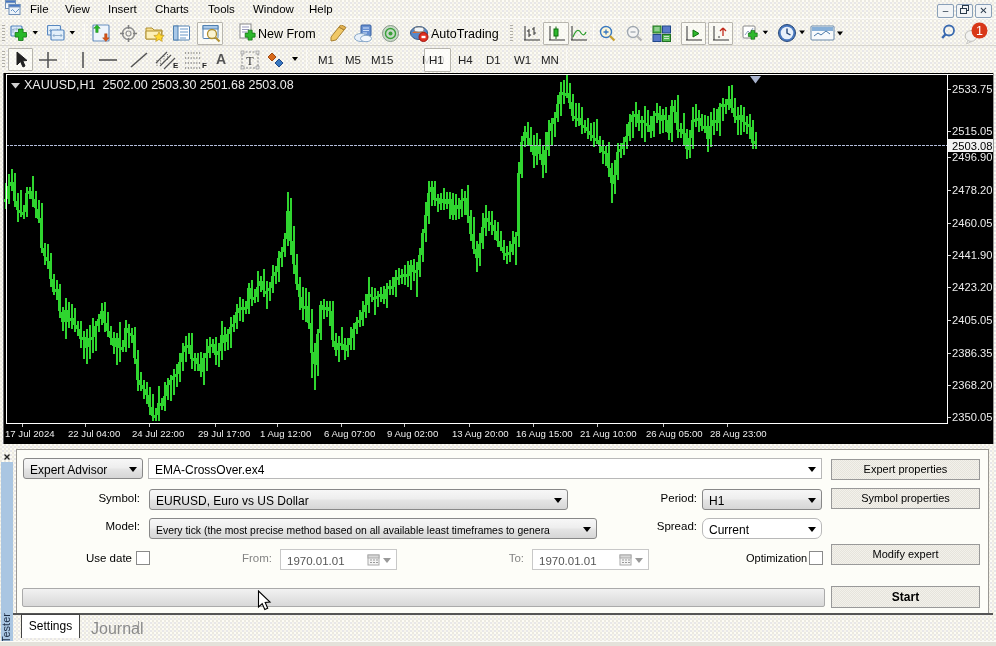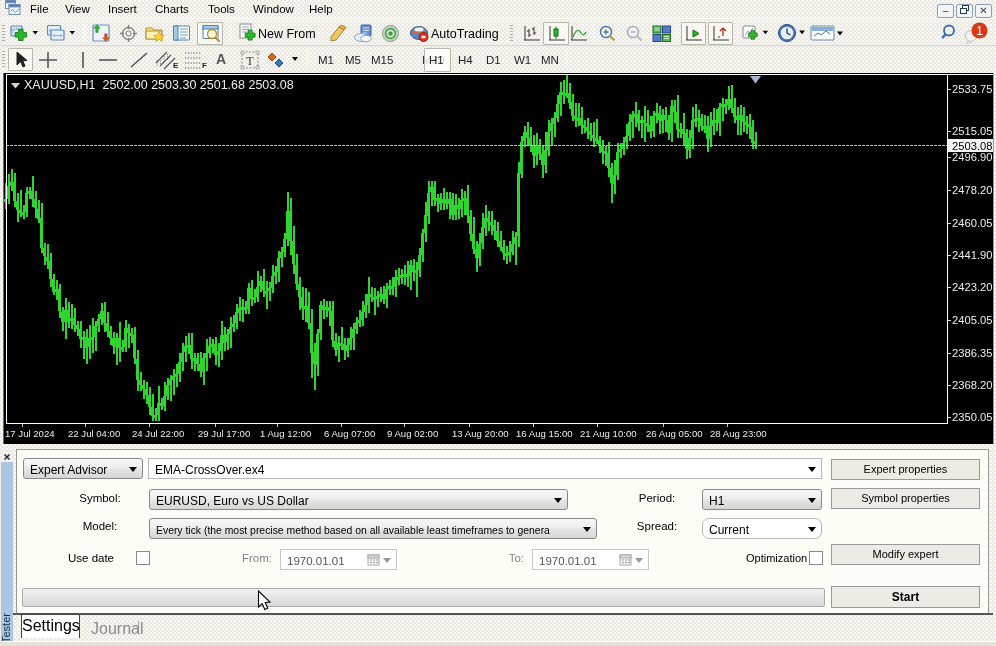"Symbol:" .lbl { text-align: center -> right }
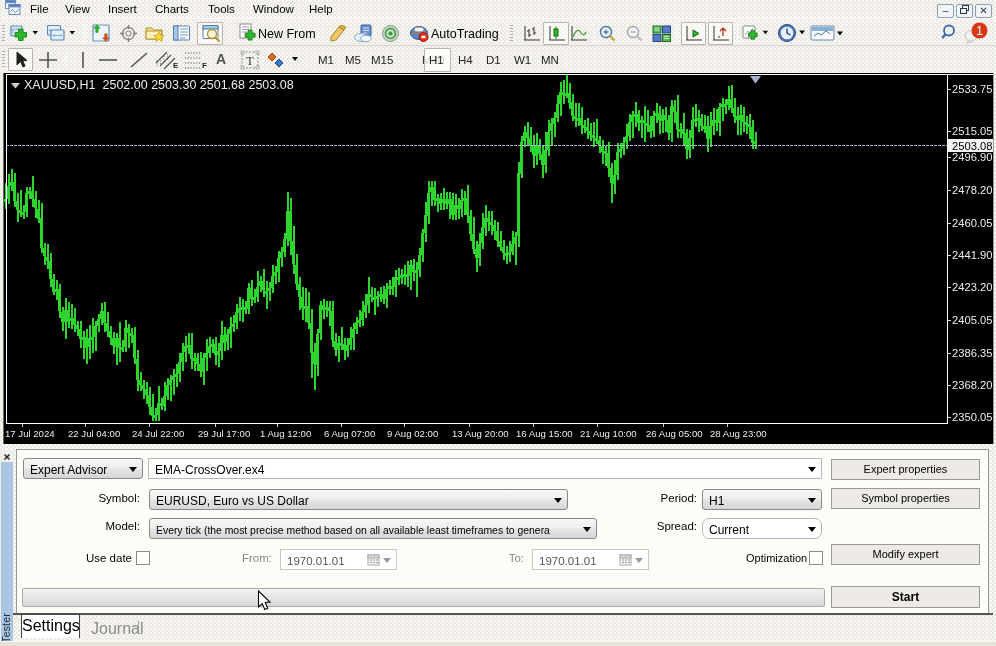"Settings" div { font-size: 16px -> 12px }
